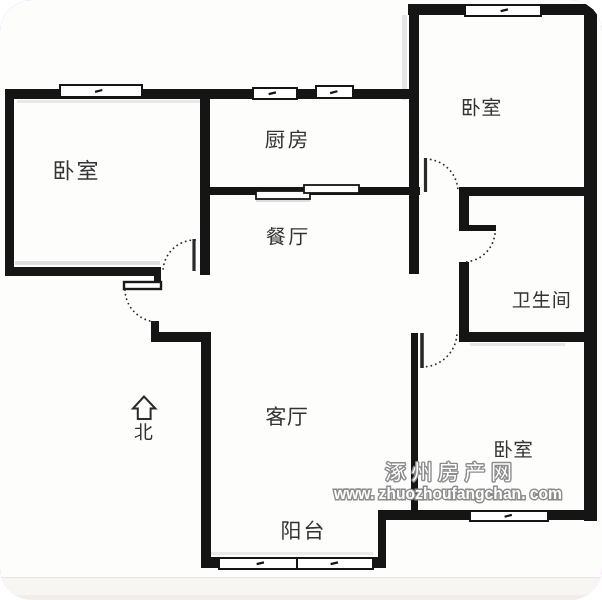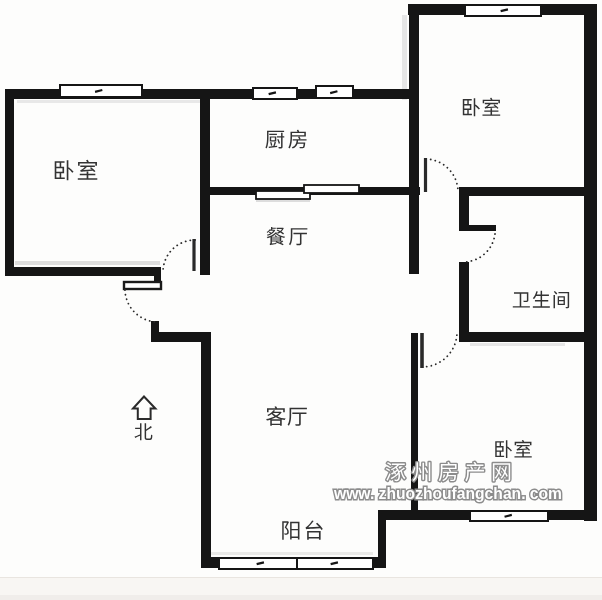"www. zhuozhoufangchan. com" #plan { border-radius: none -> 32px }
